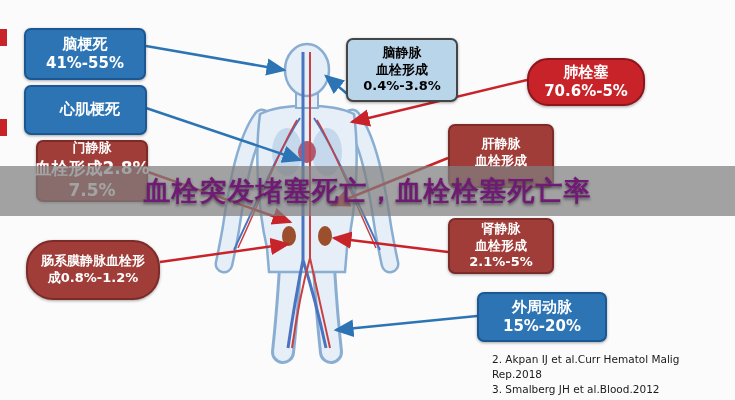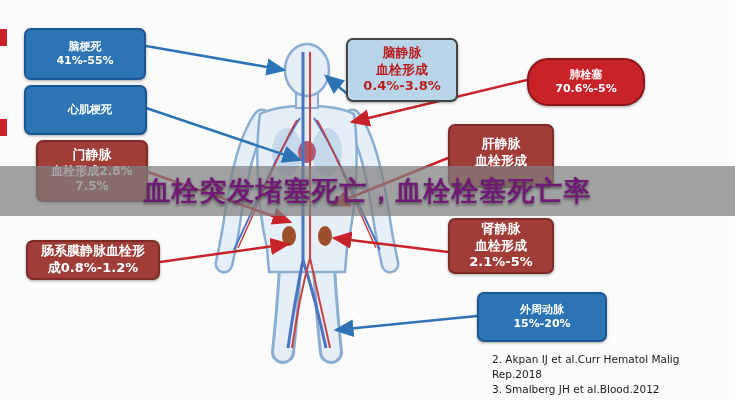"脑梗死" .fs15 { font-size: 11px -> 15px }
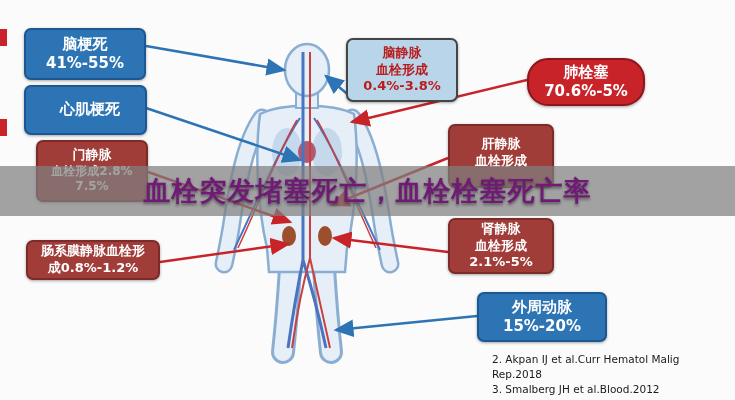"脑静脉" .lightblue { color: #b91c1c -> #000000 }
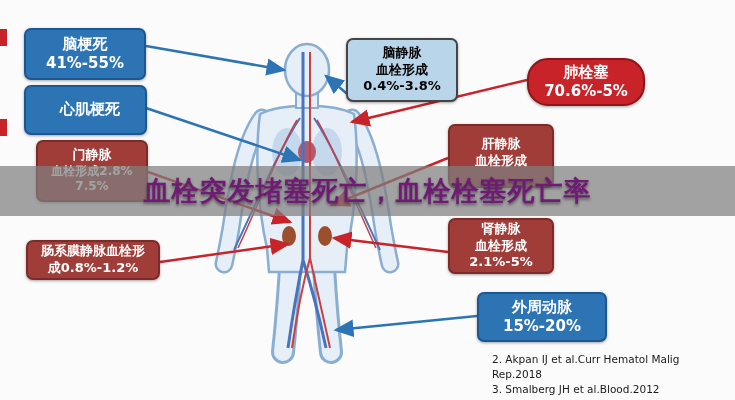"血栓形成2.8%" .fs12 { font-size: 12px -> 17px }
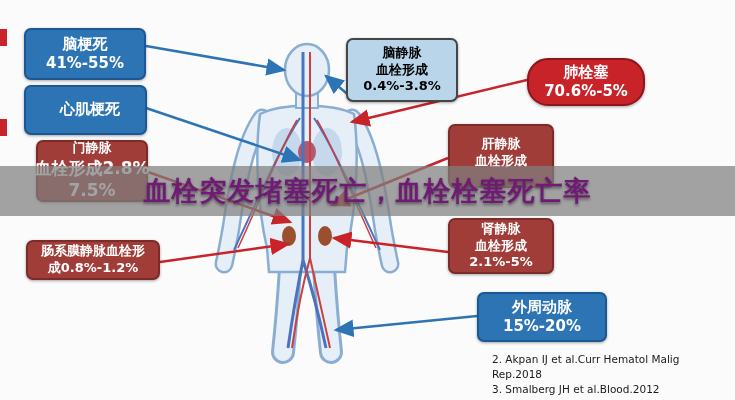"肠系膜静脉血栓形" div.callout { border-radius: none -> 27px; height: 40px -> 60px }
